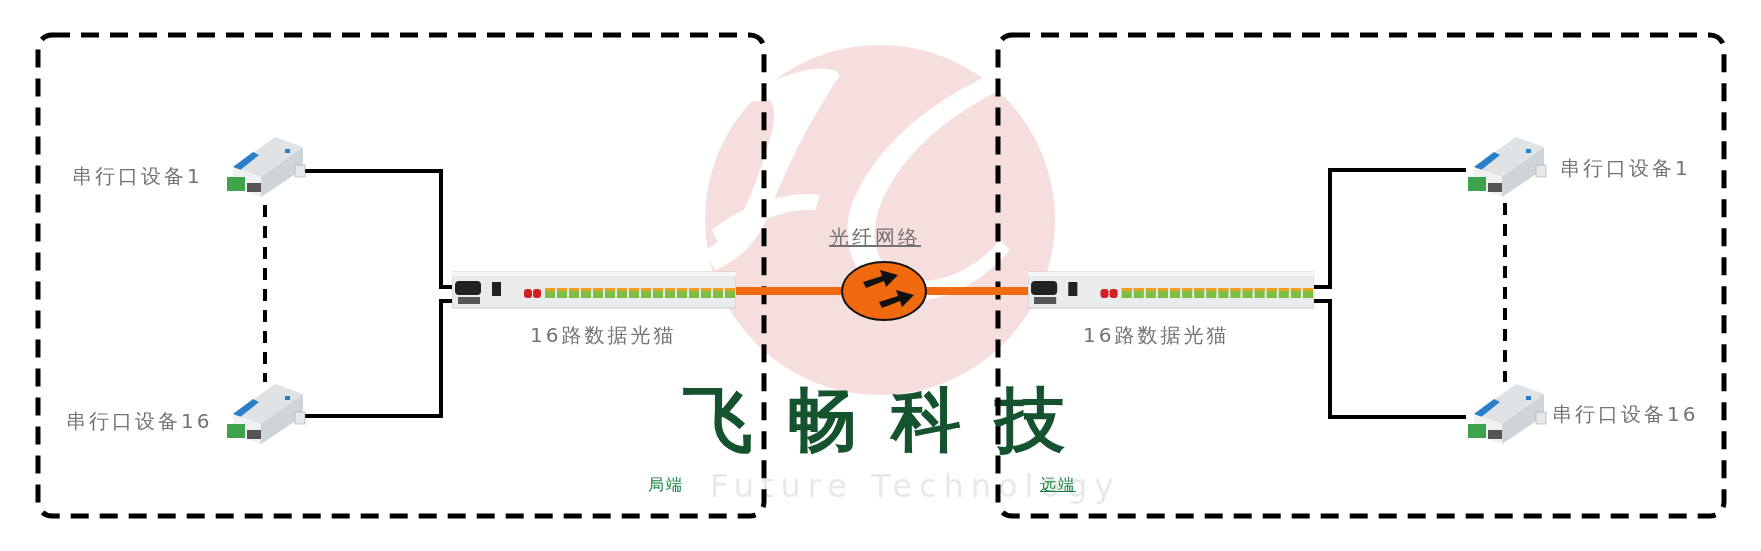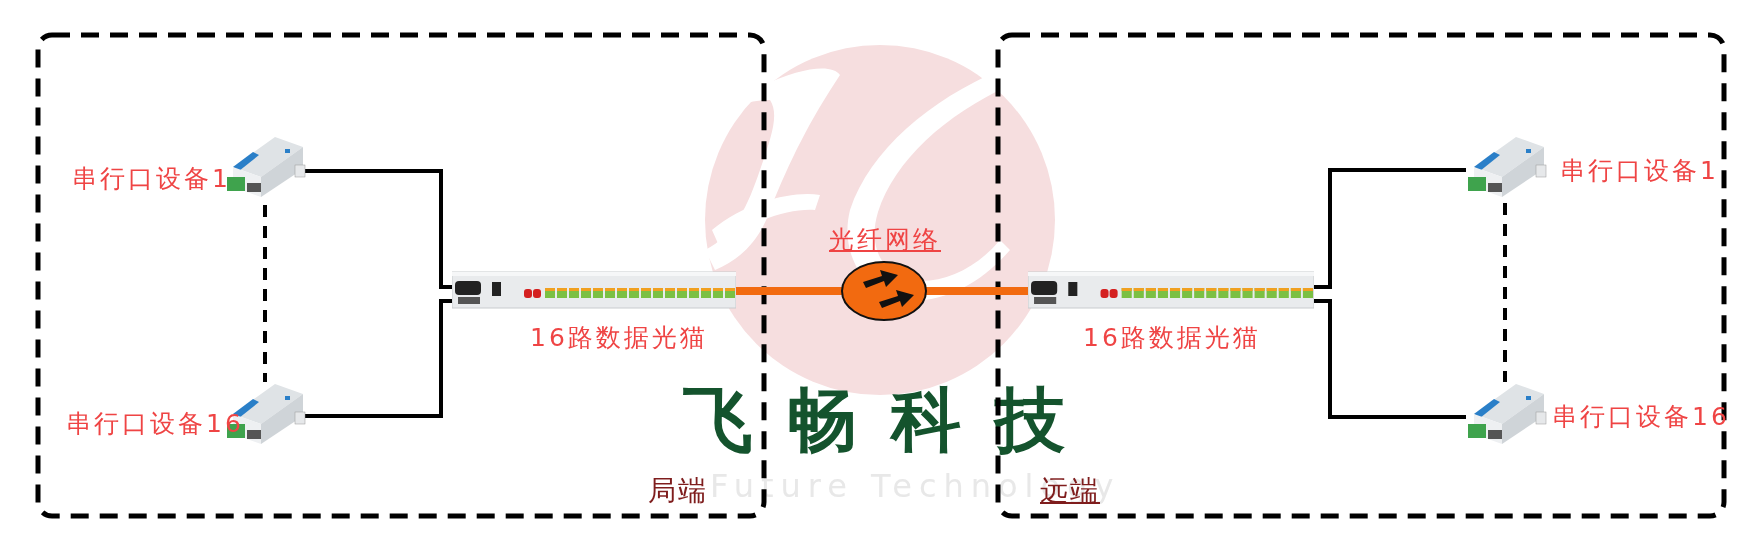"串行口设备1" .label { color: #ef4444 -> #737373; font-size: 25px -> 20px }
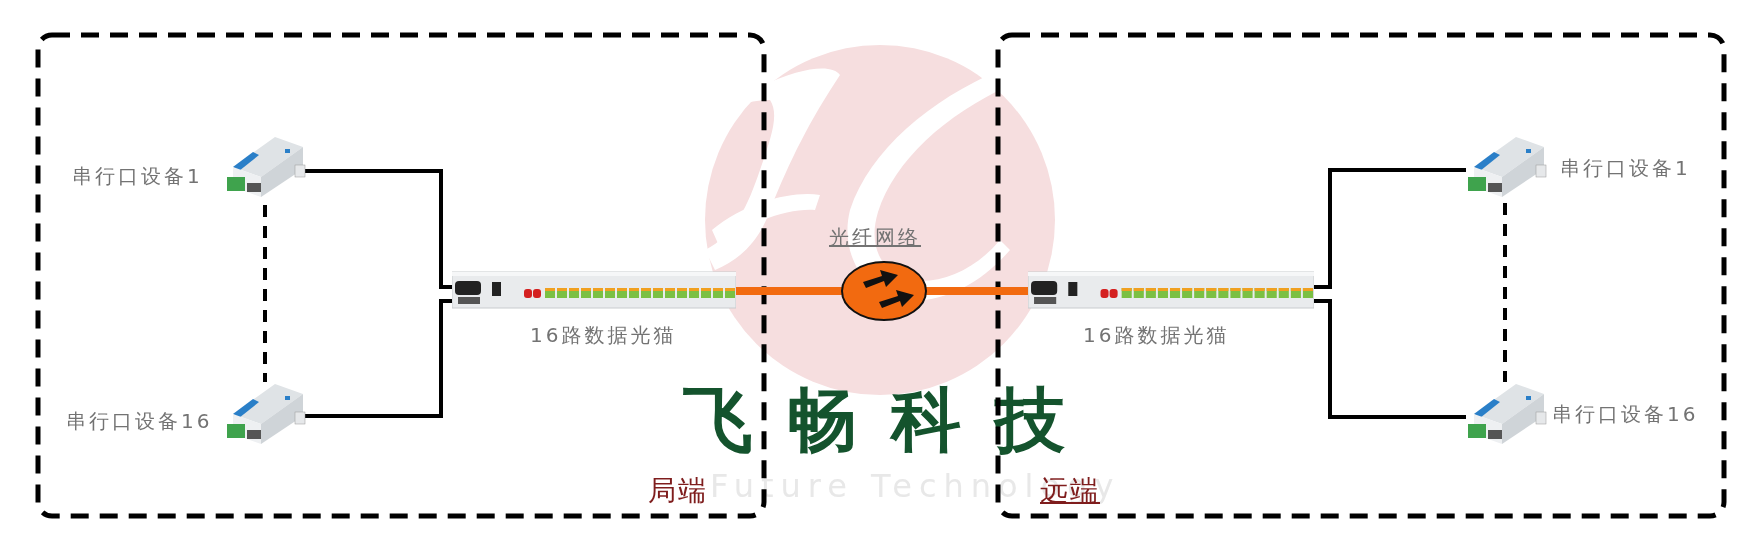"局端" .site-label { color: #7f1d1d -> #15803d; font-size: 28px -> 16px }
